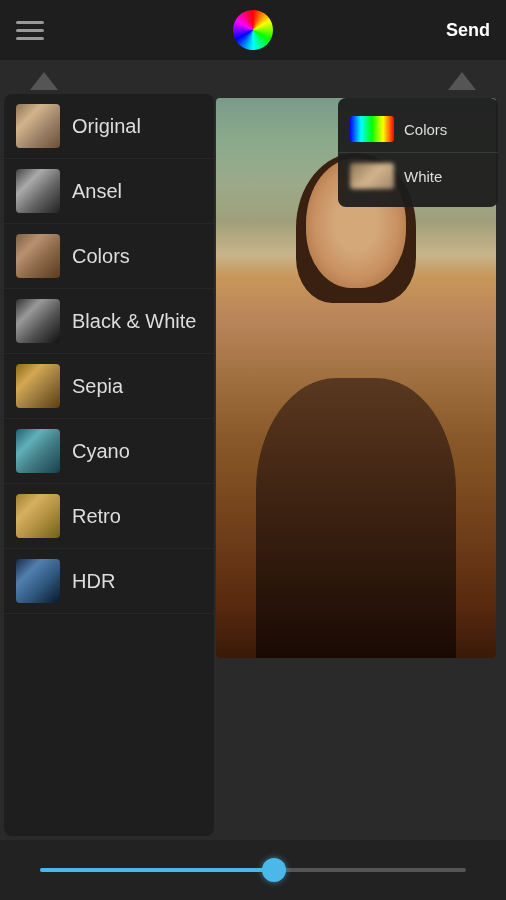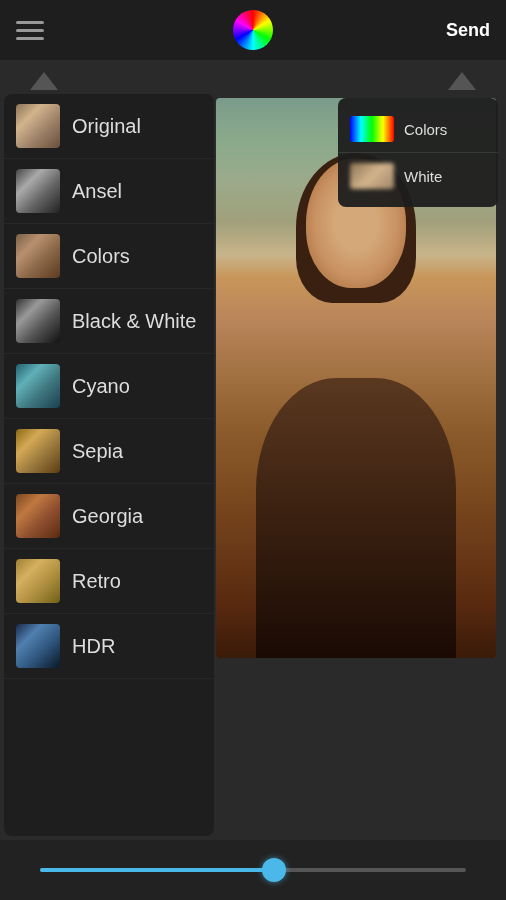"Cyano" div.filter-item { order: before "Sepia" -> after "Sepia" }
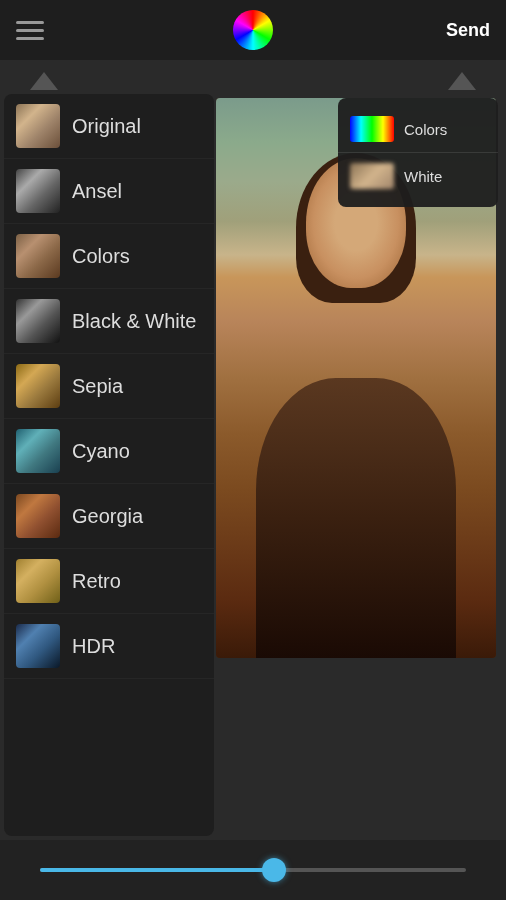"Georgia" div.filter-item { html: <div> <div></div> <span>Georgia</span> </div> -> none }
